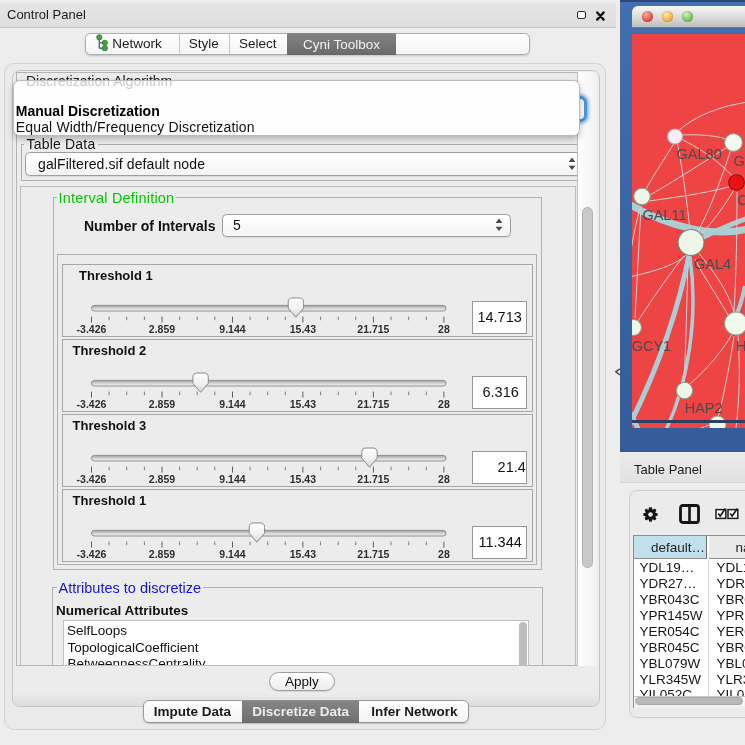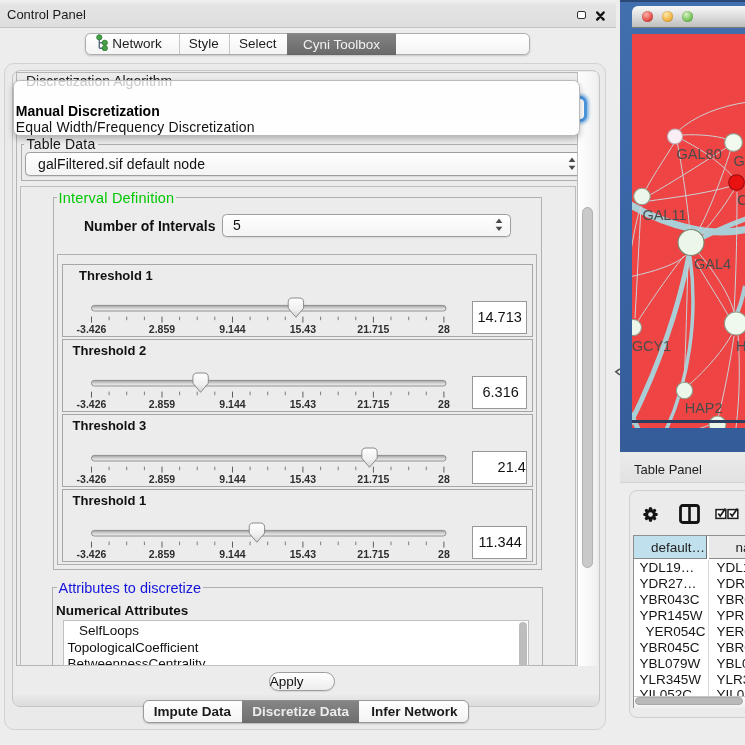"SelfLoops" div { padding-left: 15px -> 3px }
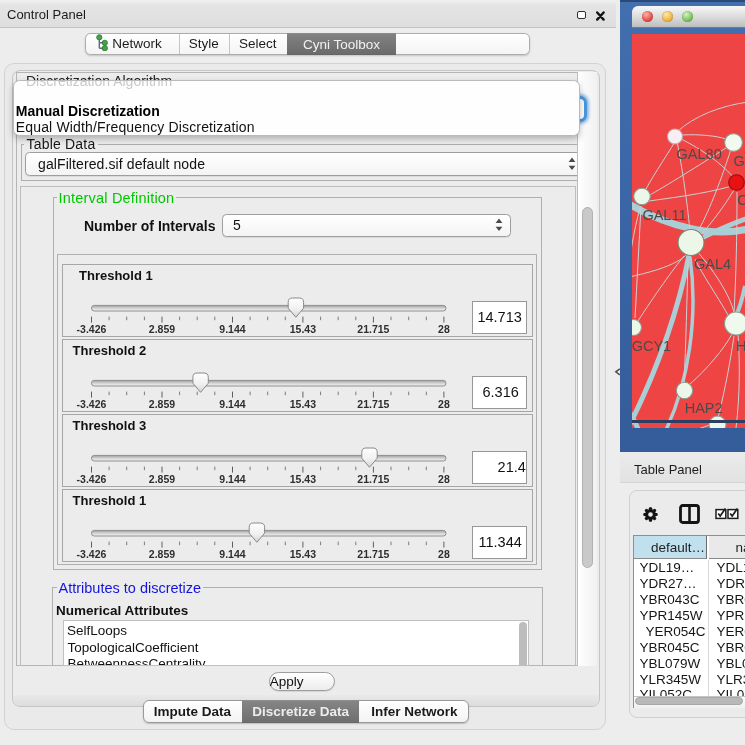"YER054C" div { left: 12px -> 6px }
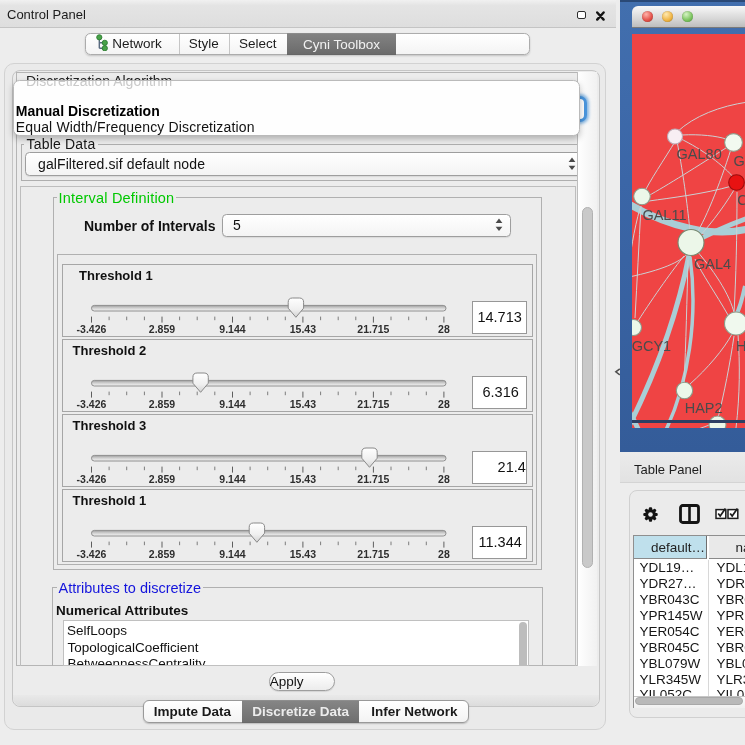"Apply" div { text-align: none -> center }
